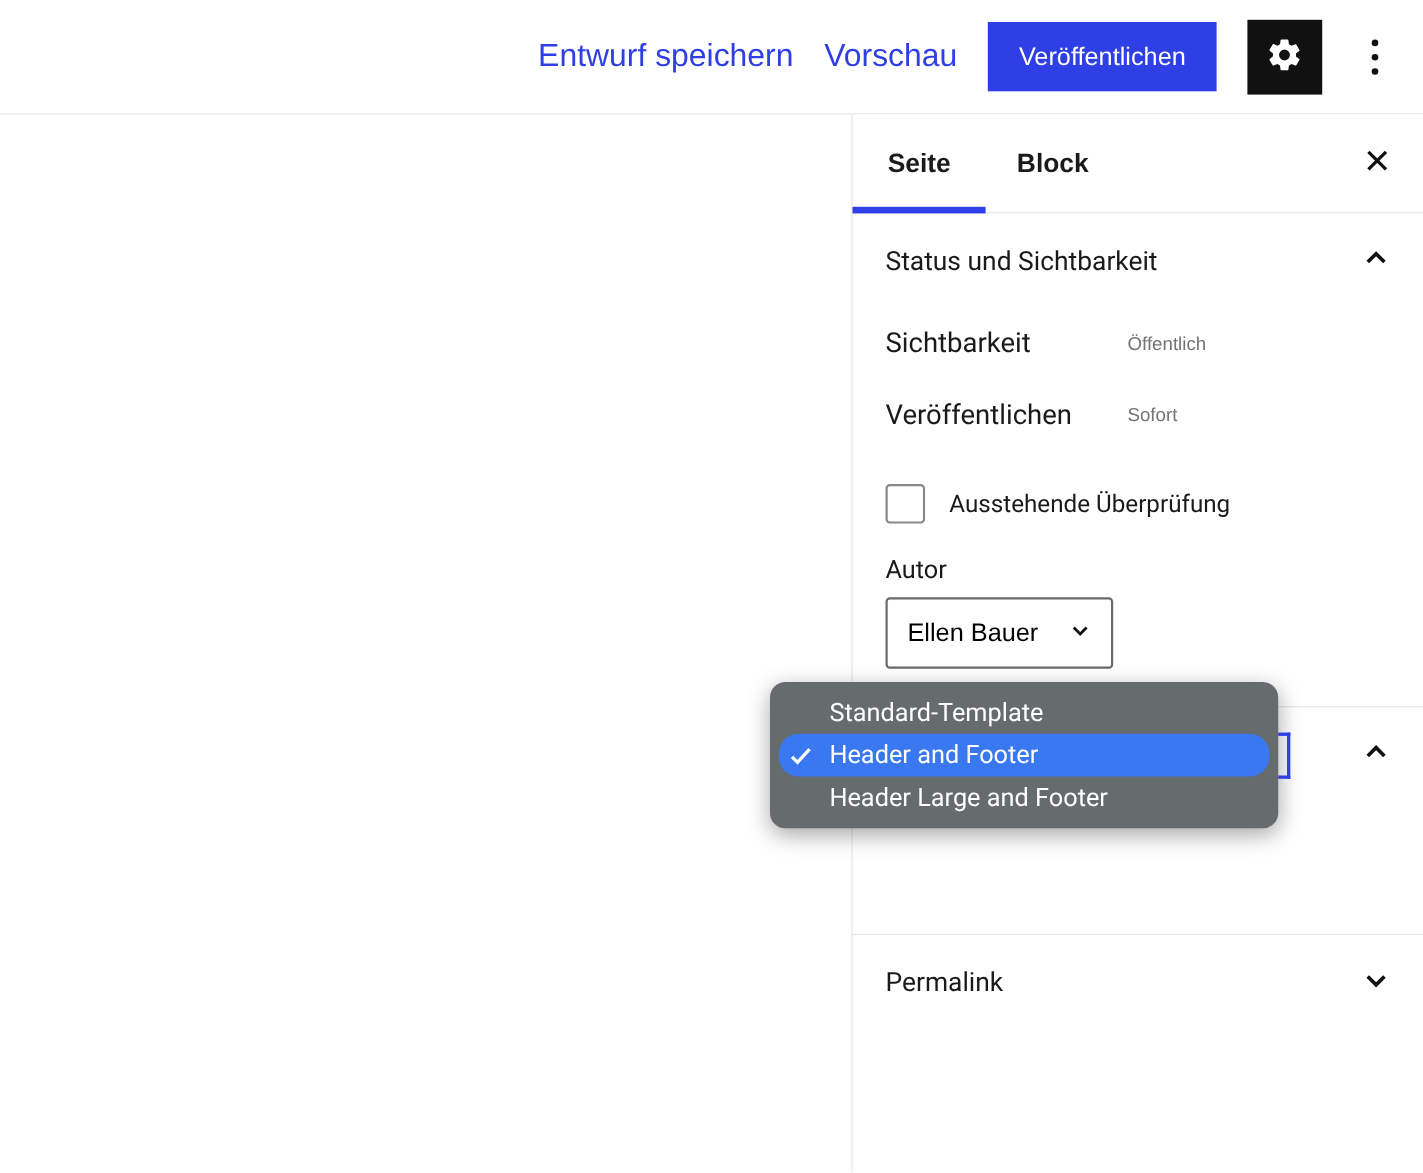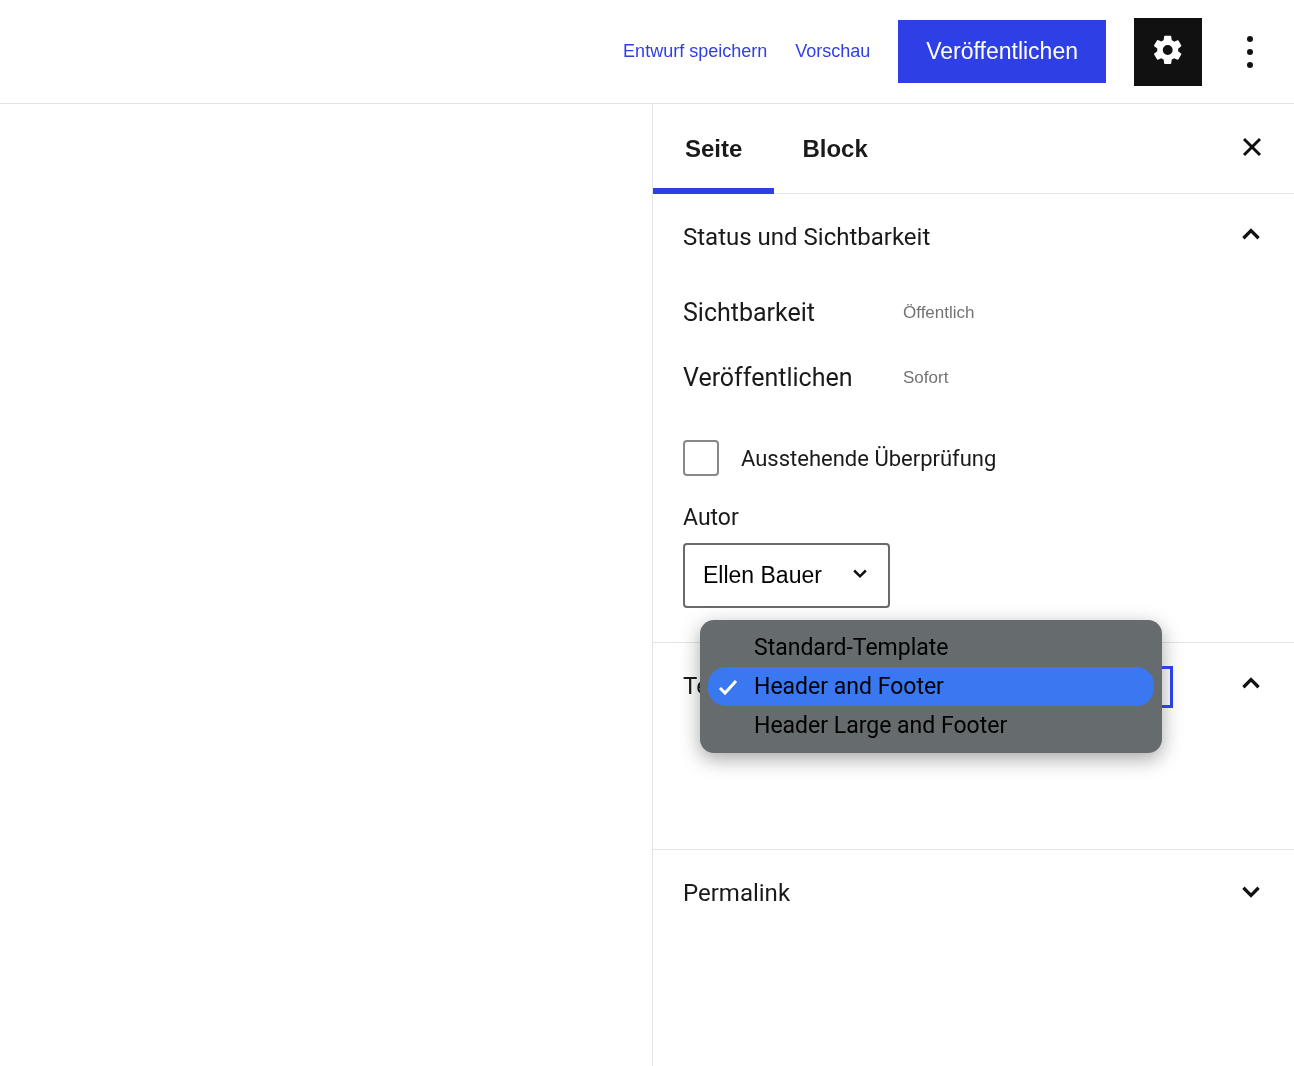"Entwurf speichern" .topbar .link-btn { font-size: 18px -> 29px }
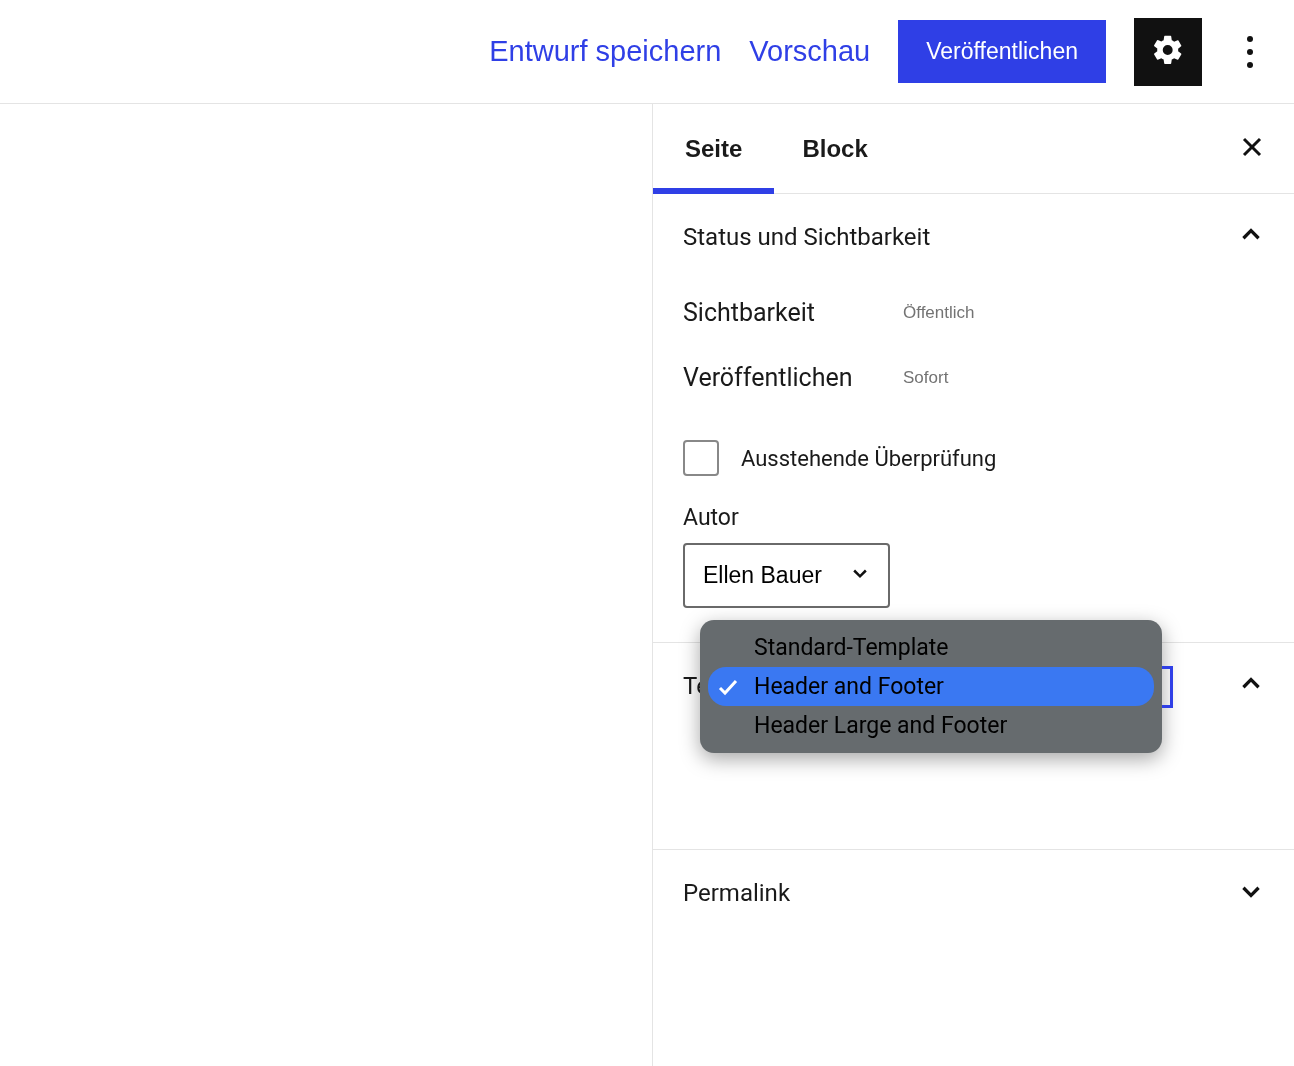"Seite" .sidebar { width: 642px -> 520px }
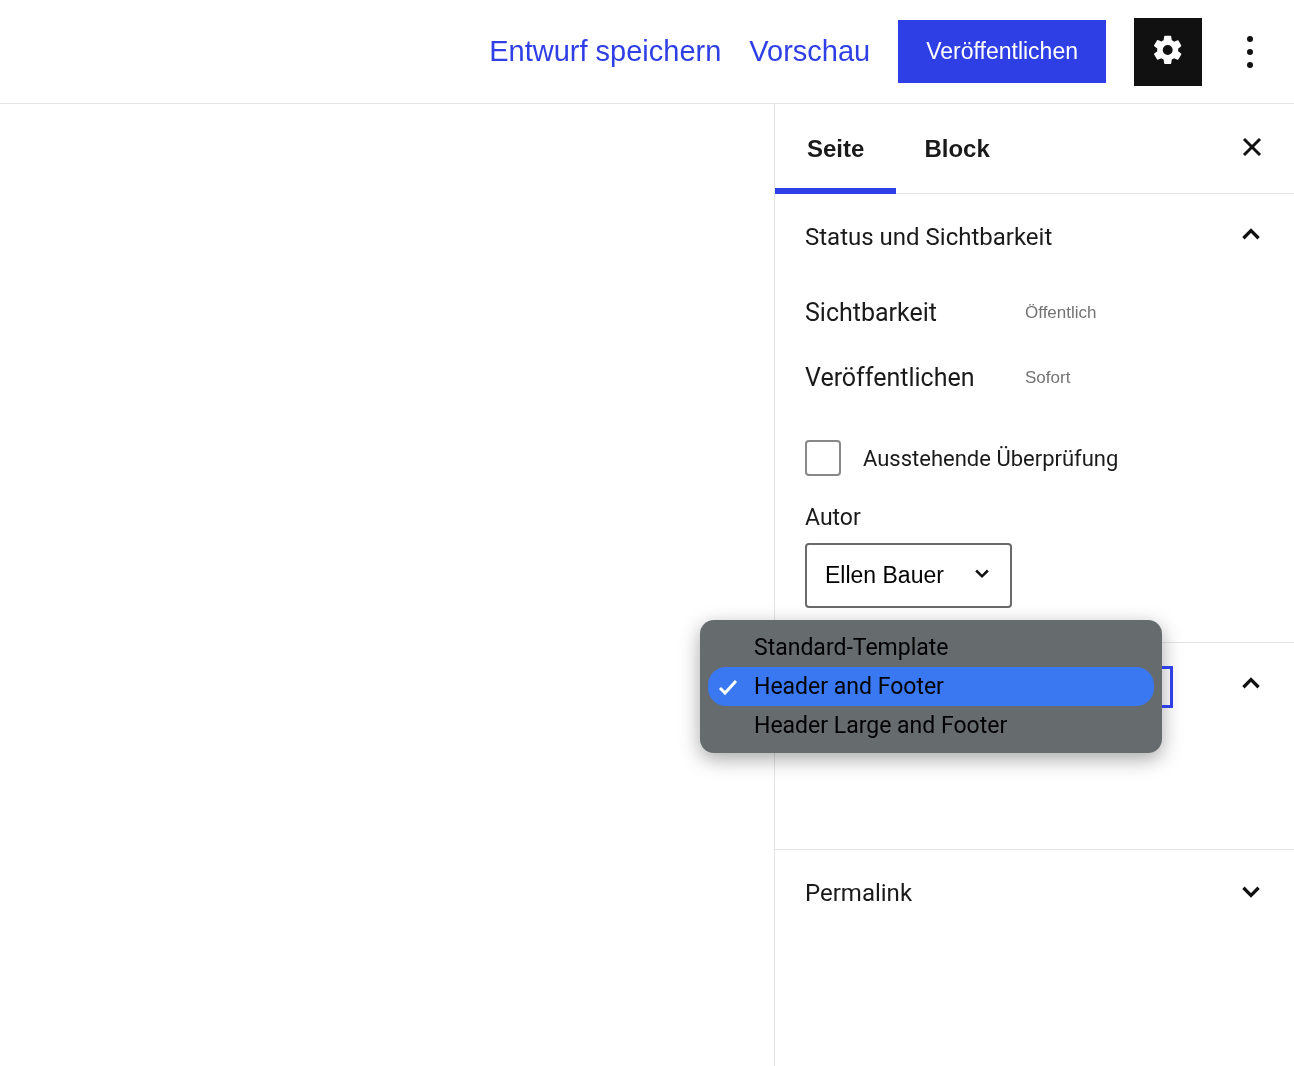"Standard-Template" .dropdown-item { color: #000000 -> #ffffff }
